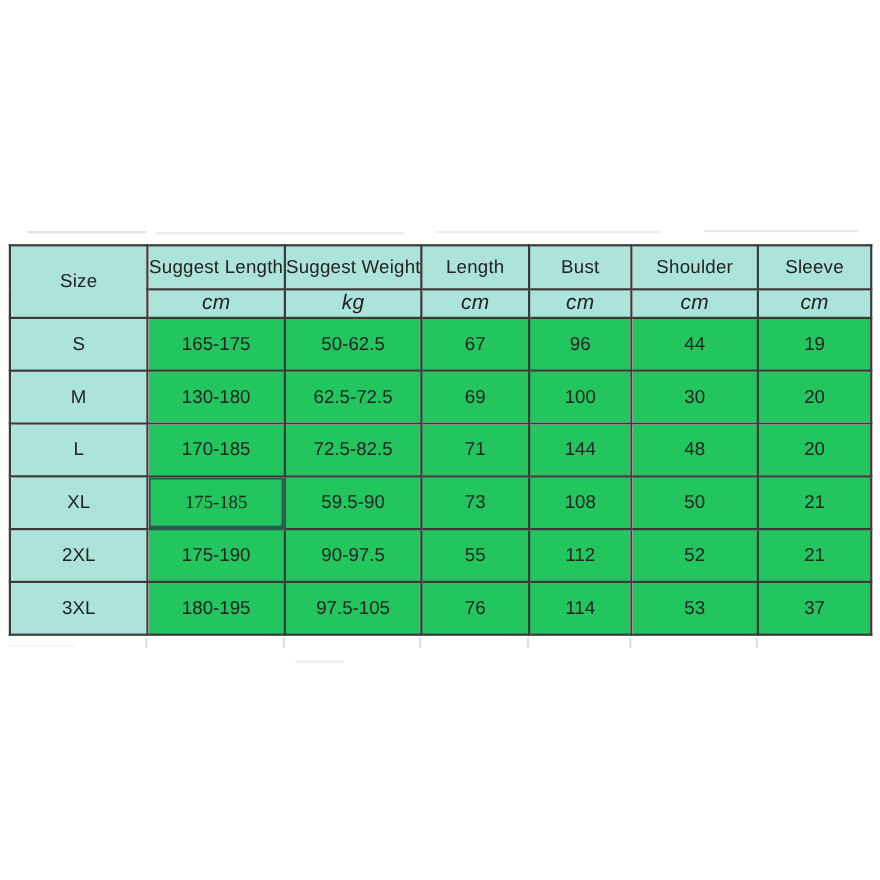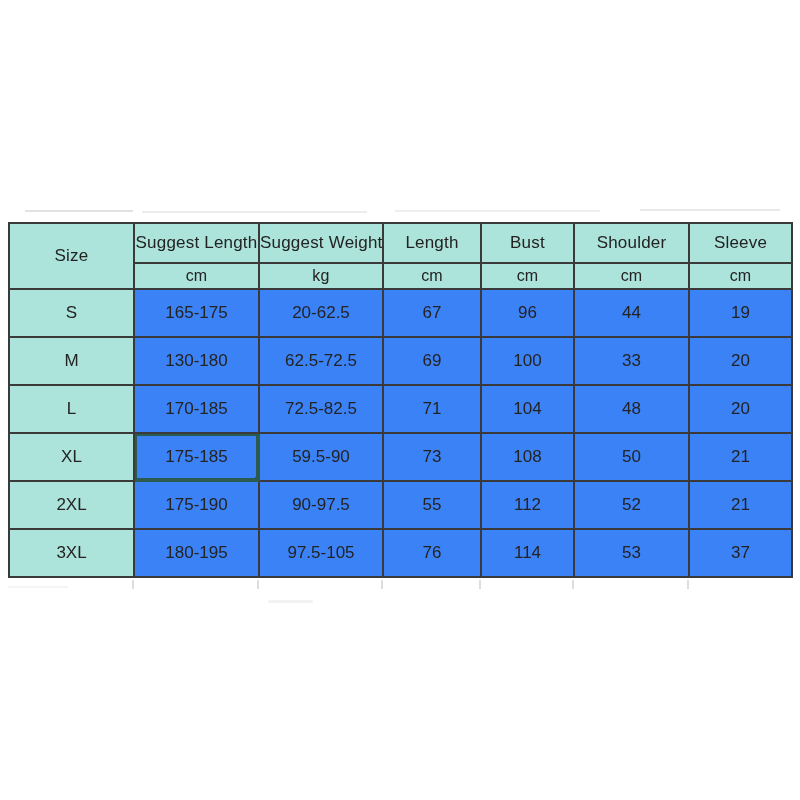"cm" .size-table thead tr.unit-row th { font-size: 16px -> 19px; font-style: none -> italic }
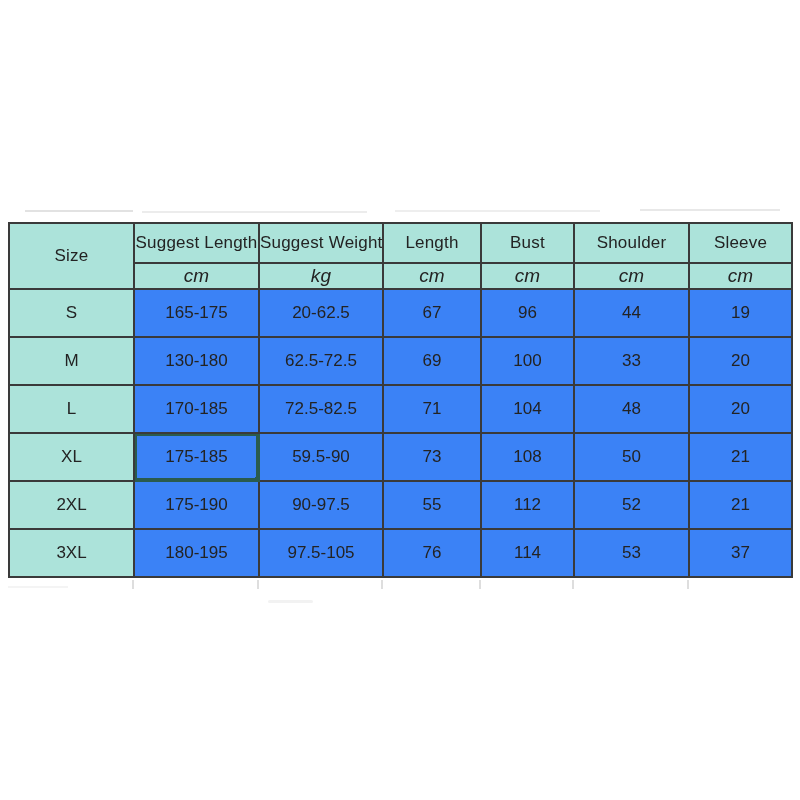"165-175" .size-table tbody td { background: #3b82f6 -> #22c55e }
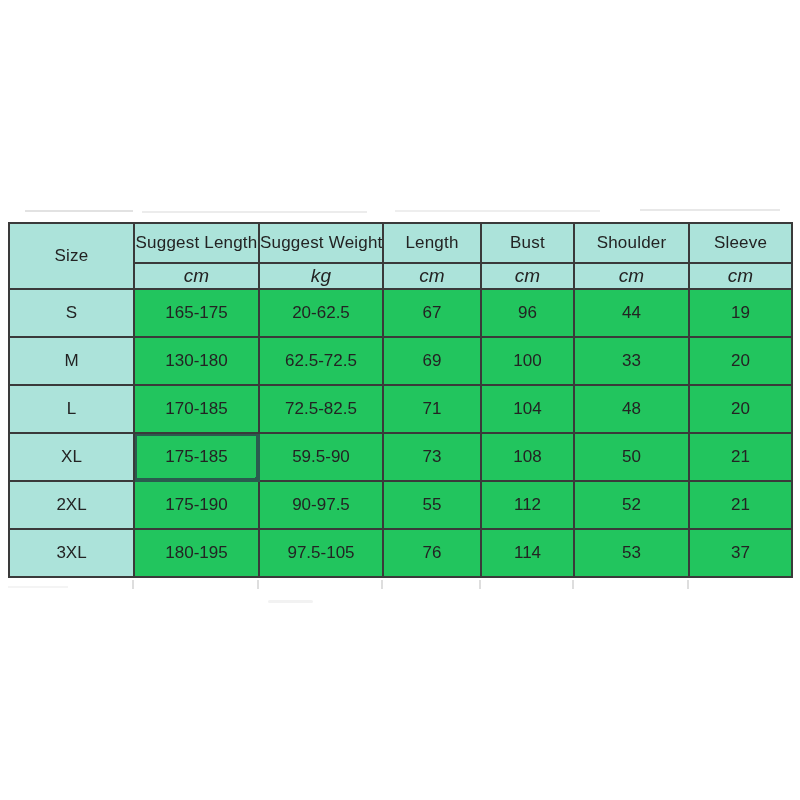"20-62.5" td { text: 20-62.5 -> 50-62.5 }
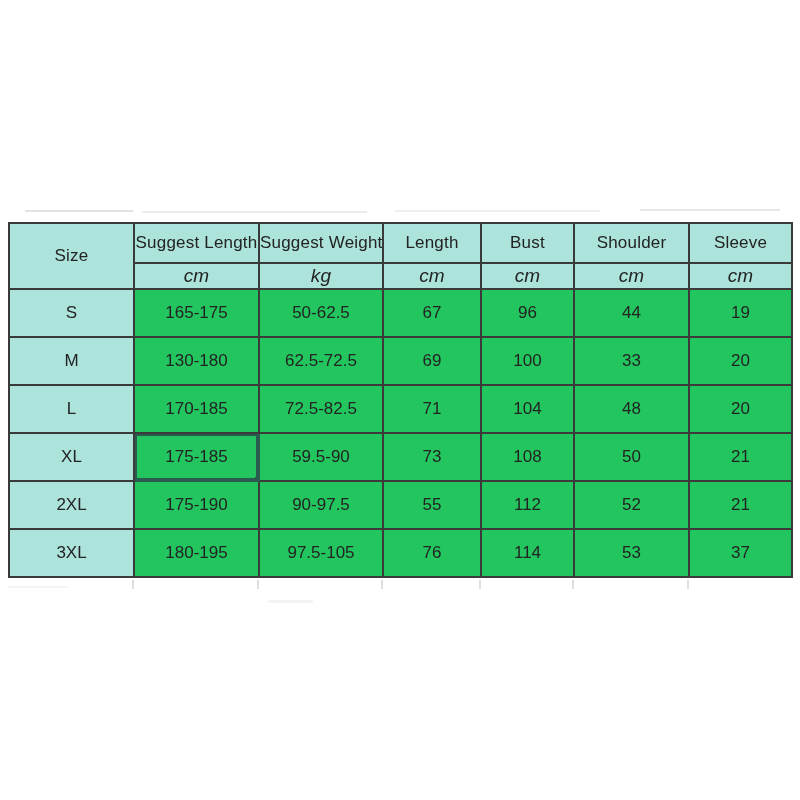"33" td { text: 33 -> 30 }
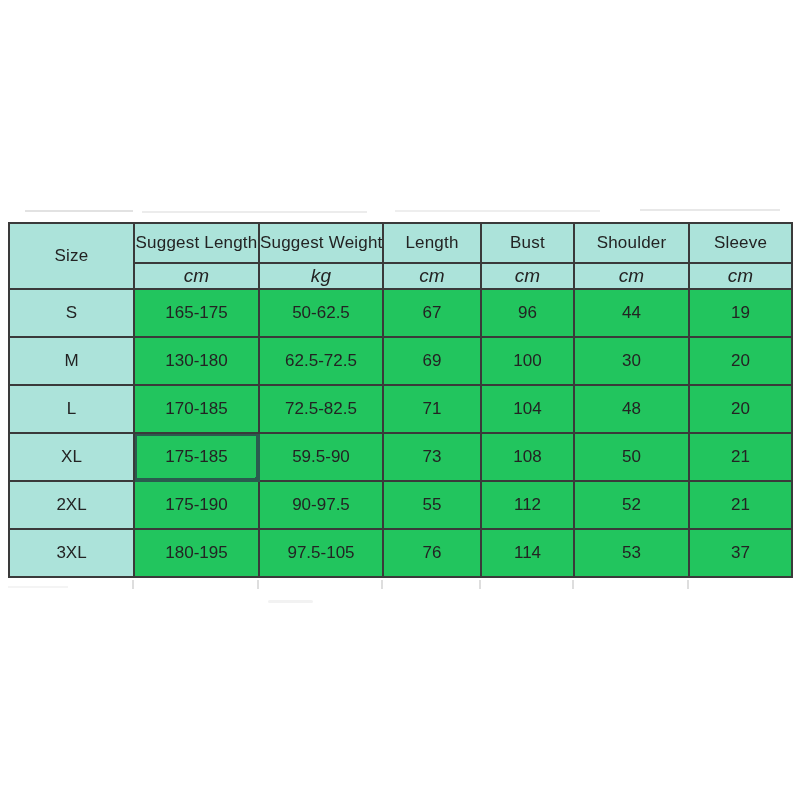"104" td { text: 104 -> 144 }
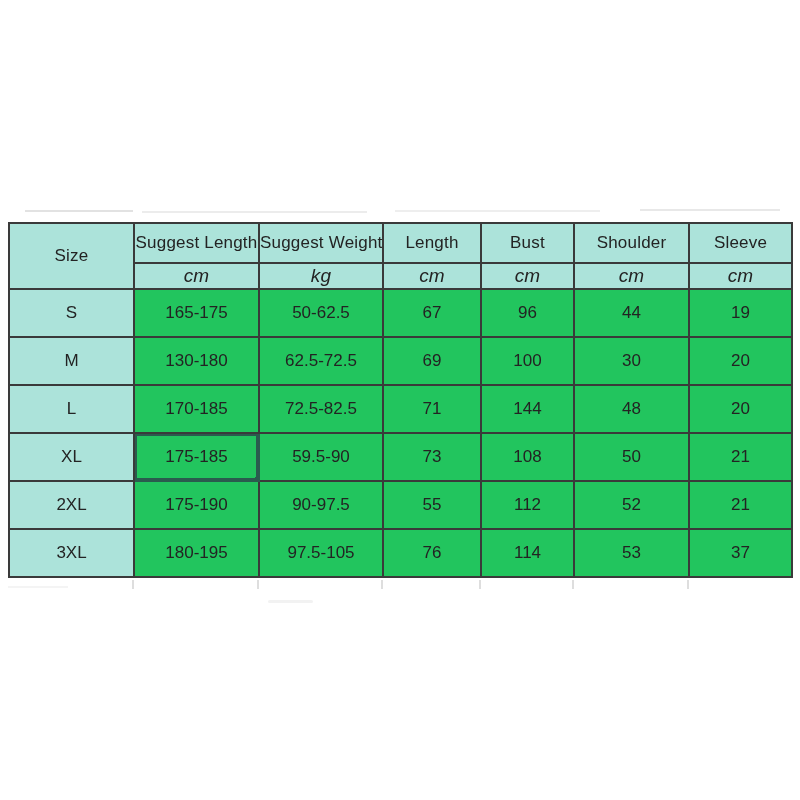"175-185" .size-table tbody td.selected { font-family: none -> Liberation Serif, serif }
